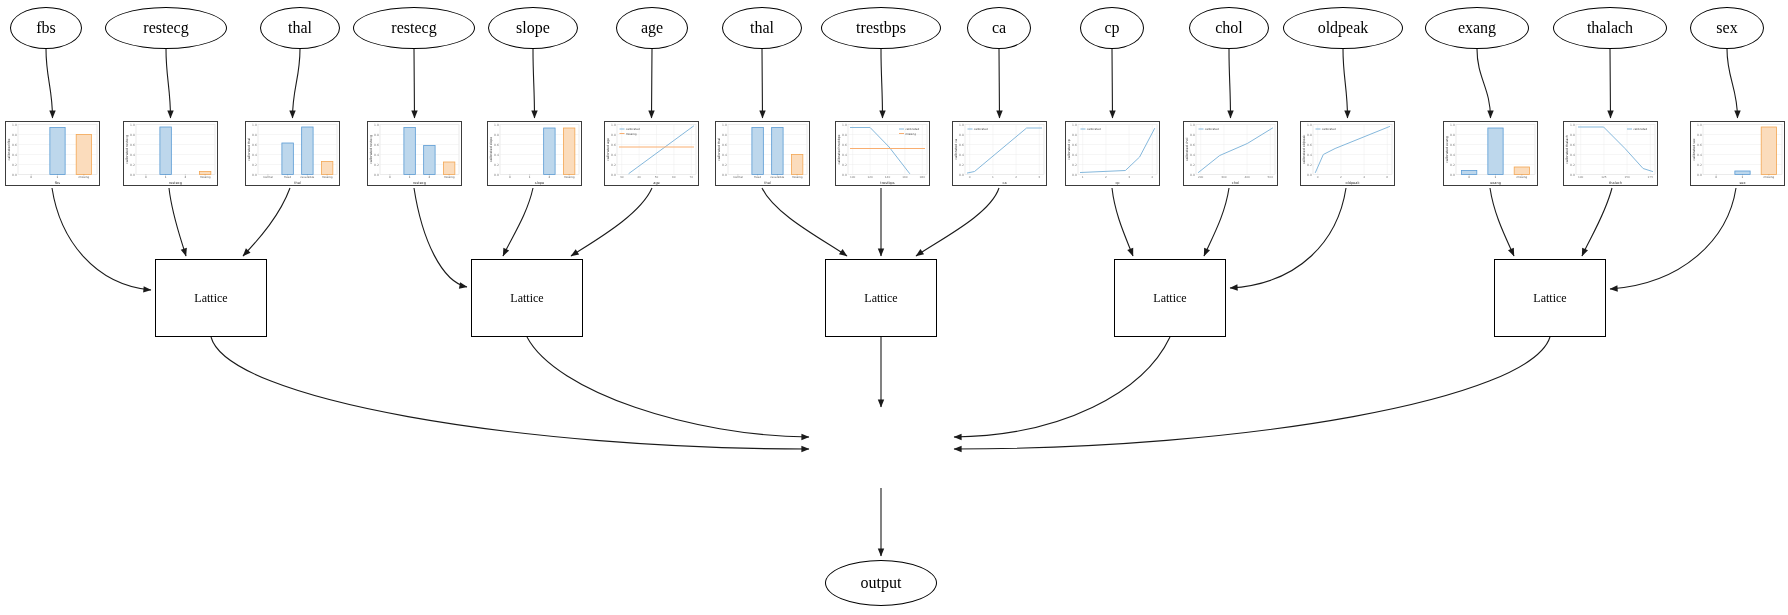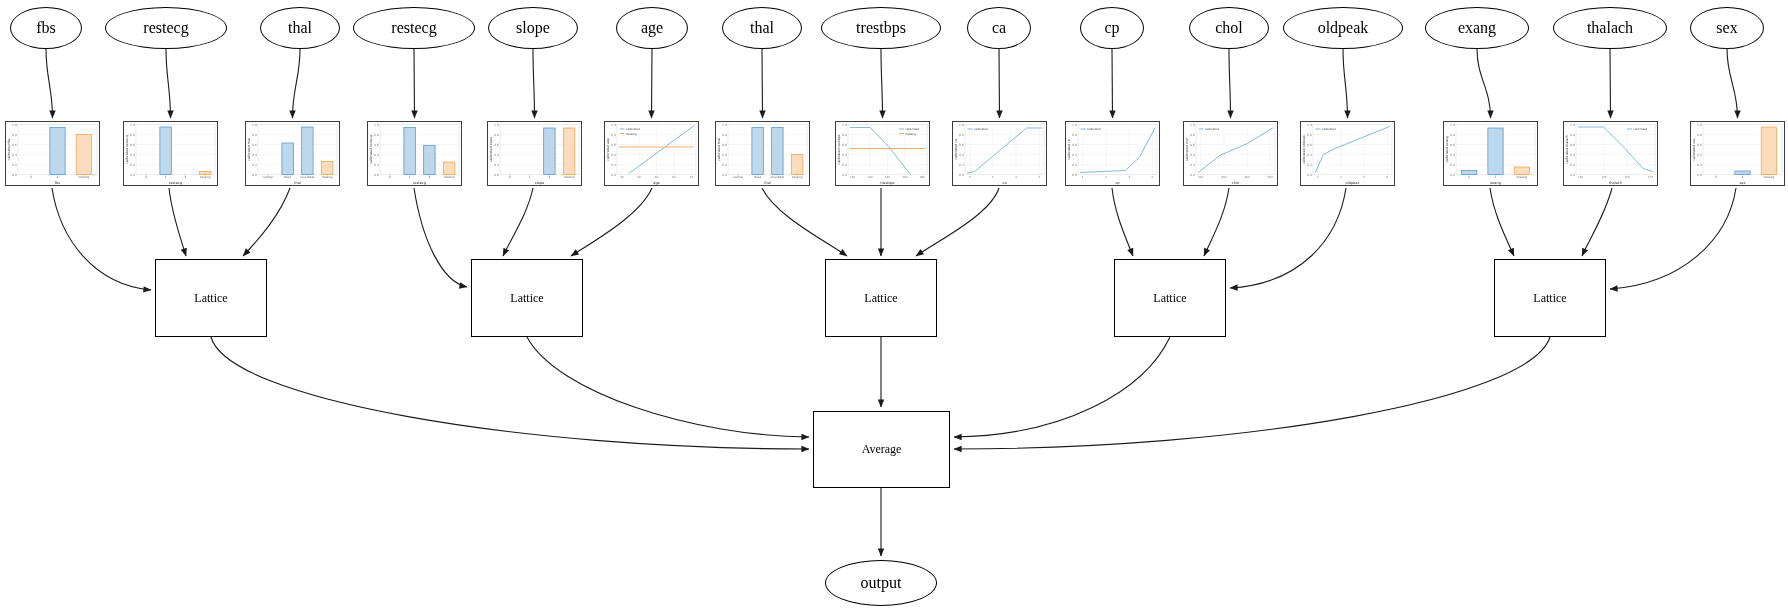"Average" div.node { html: <div> <span>Average</span> </div> -> none }
